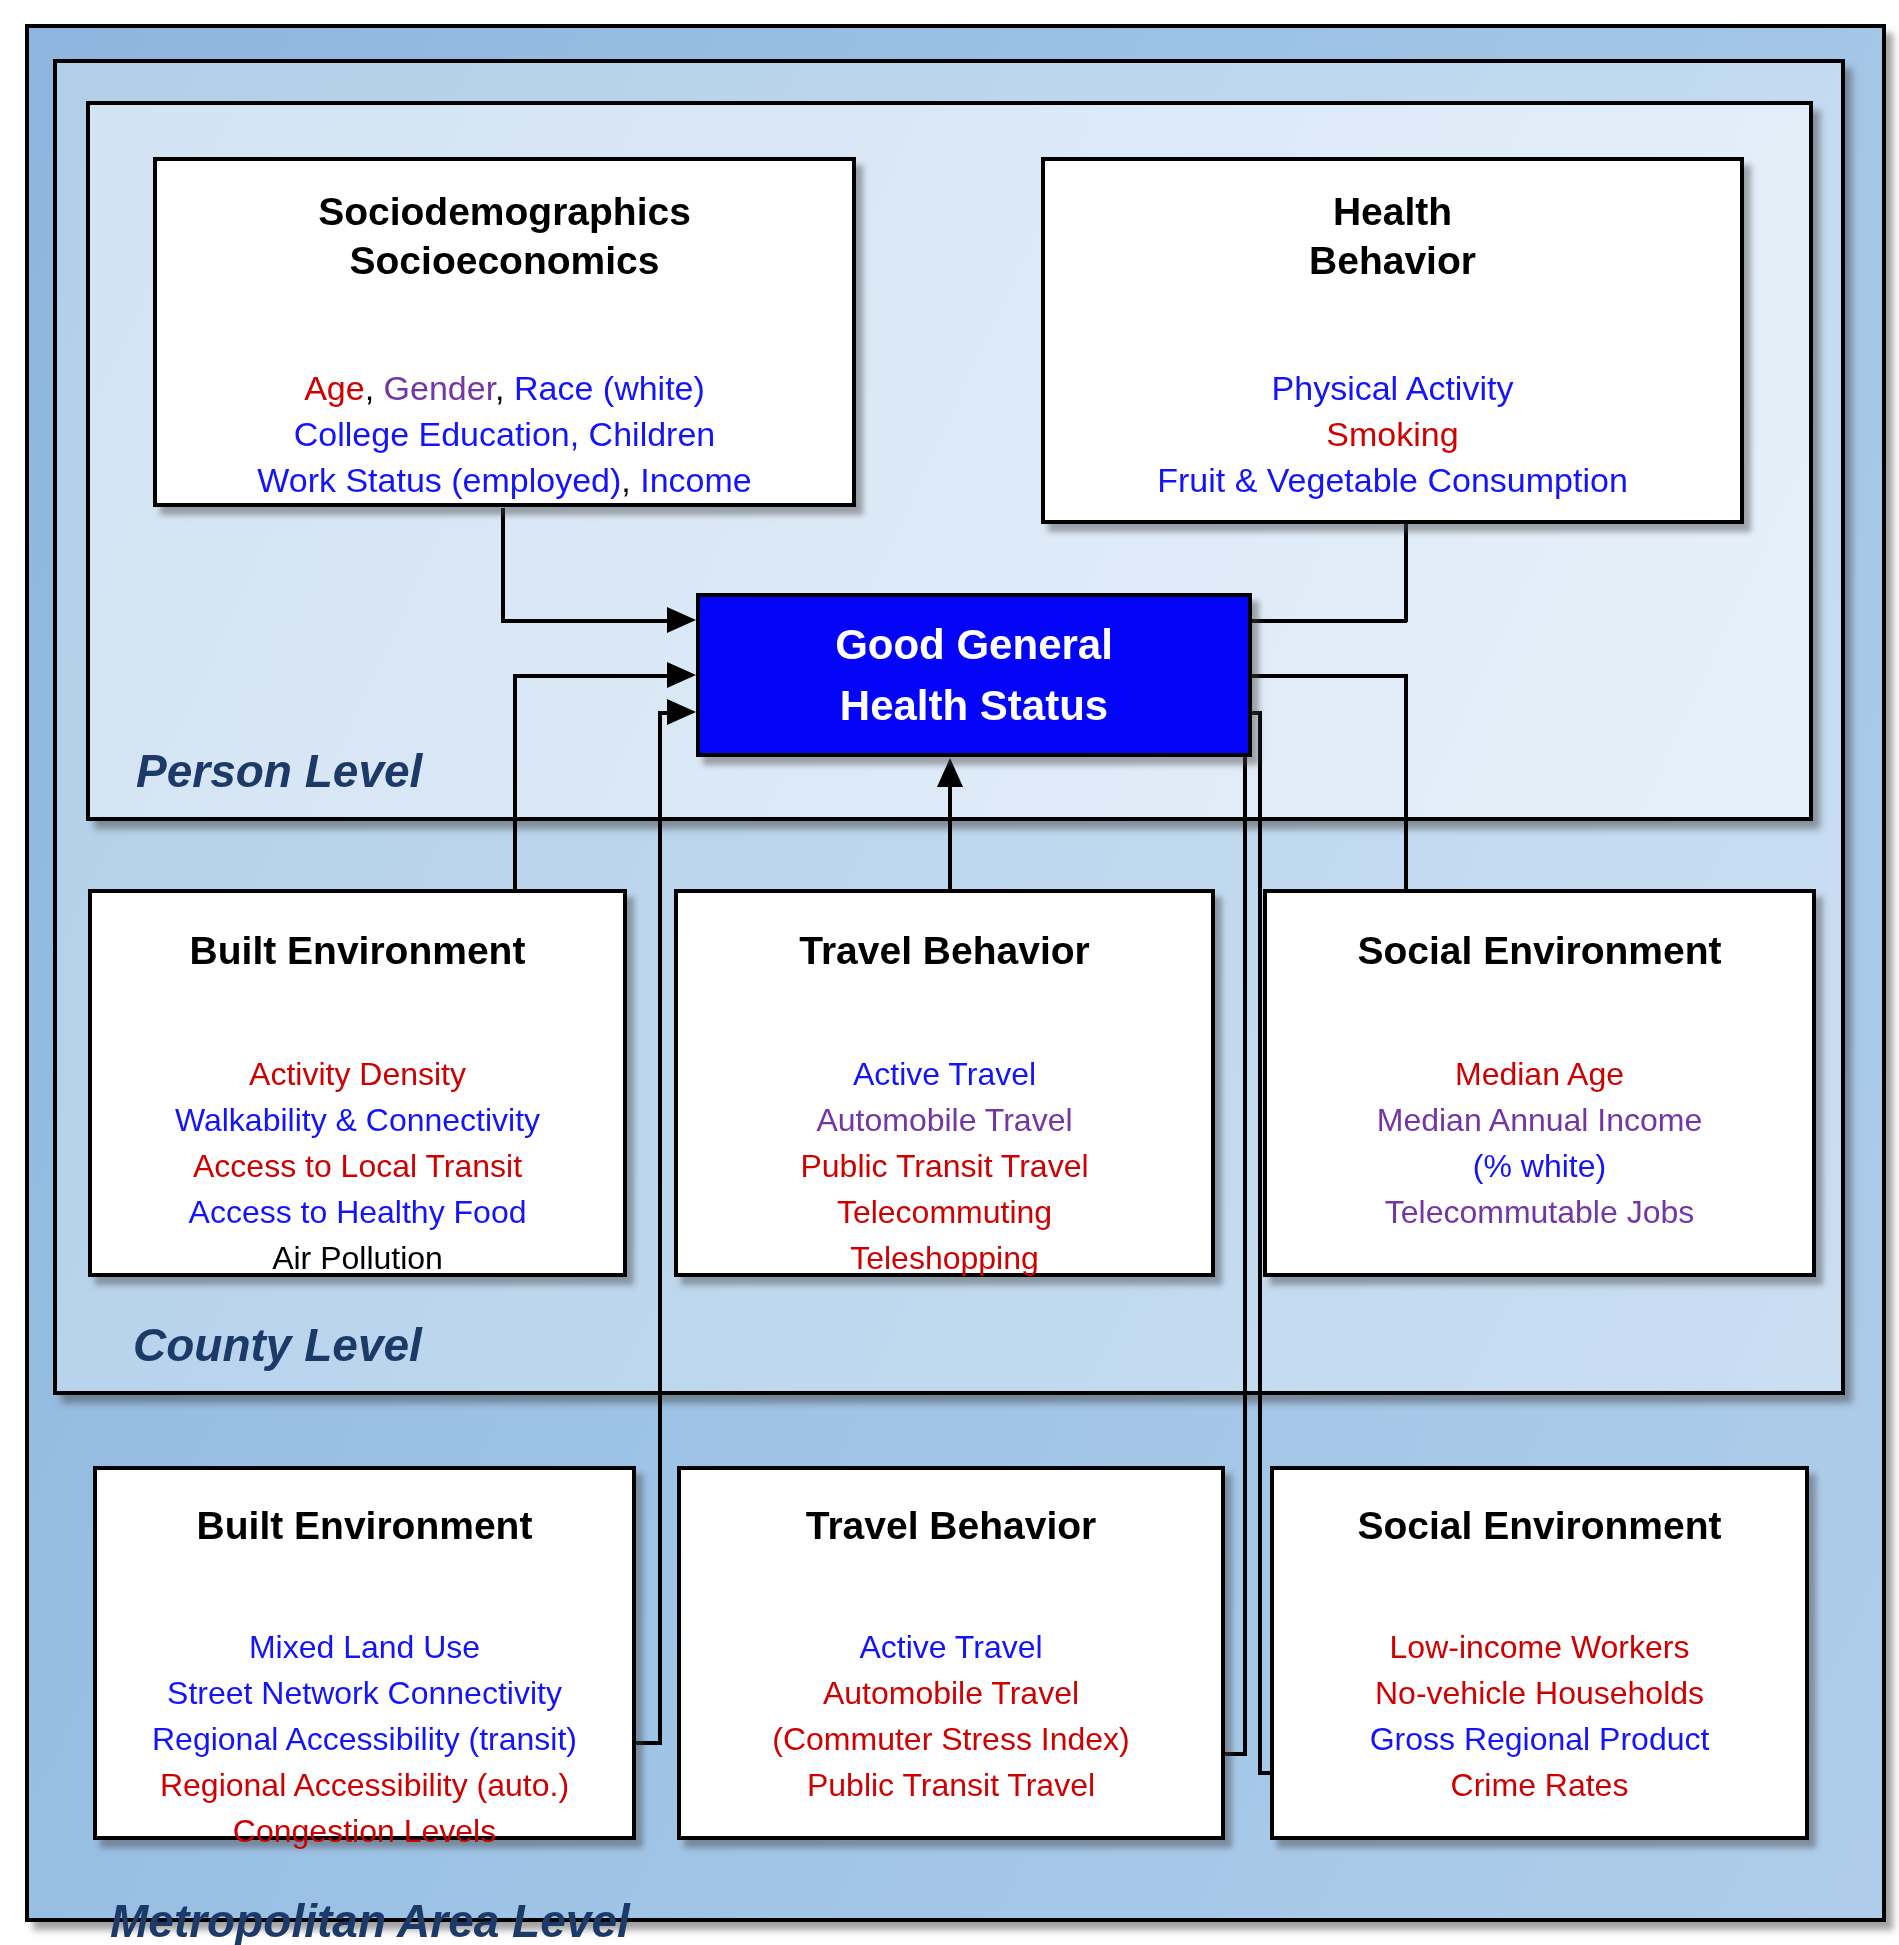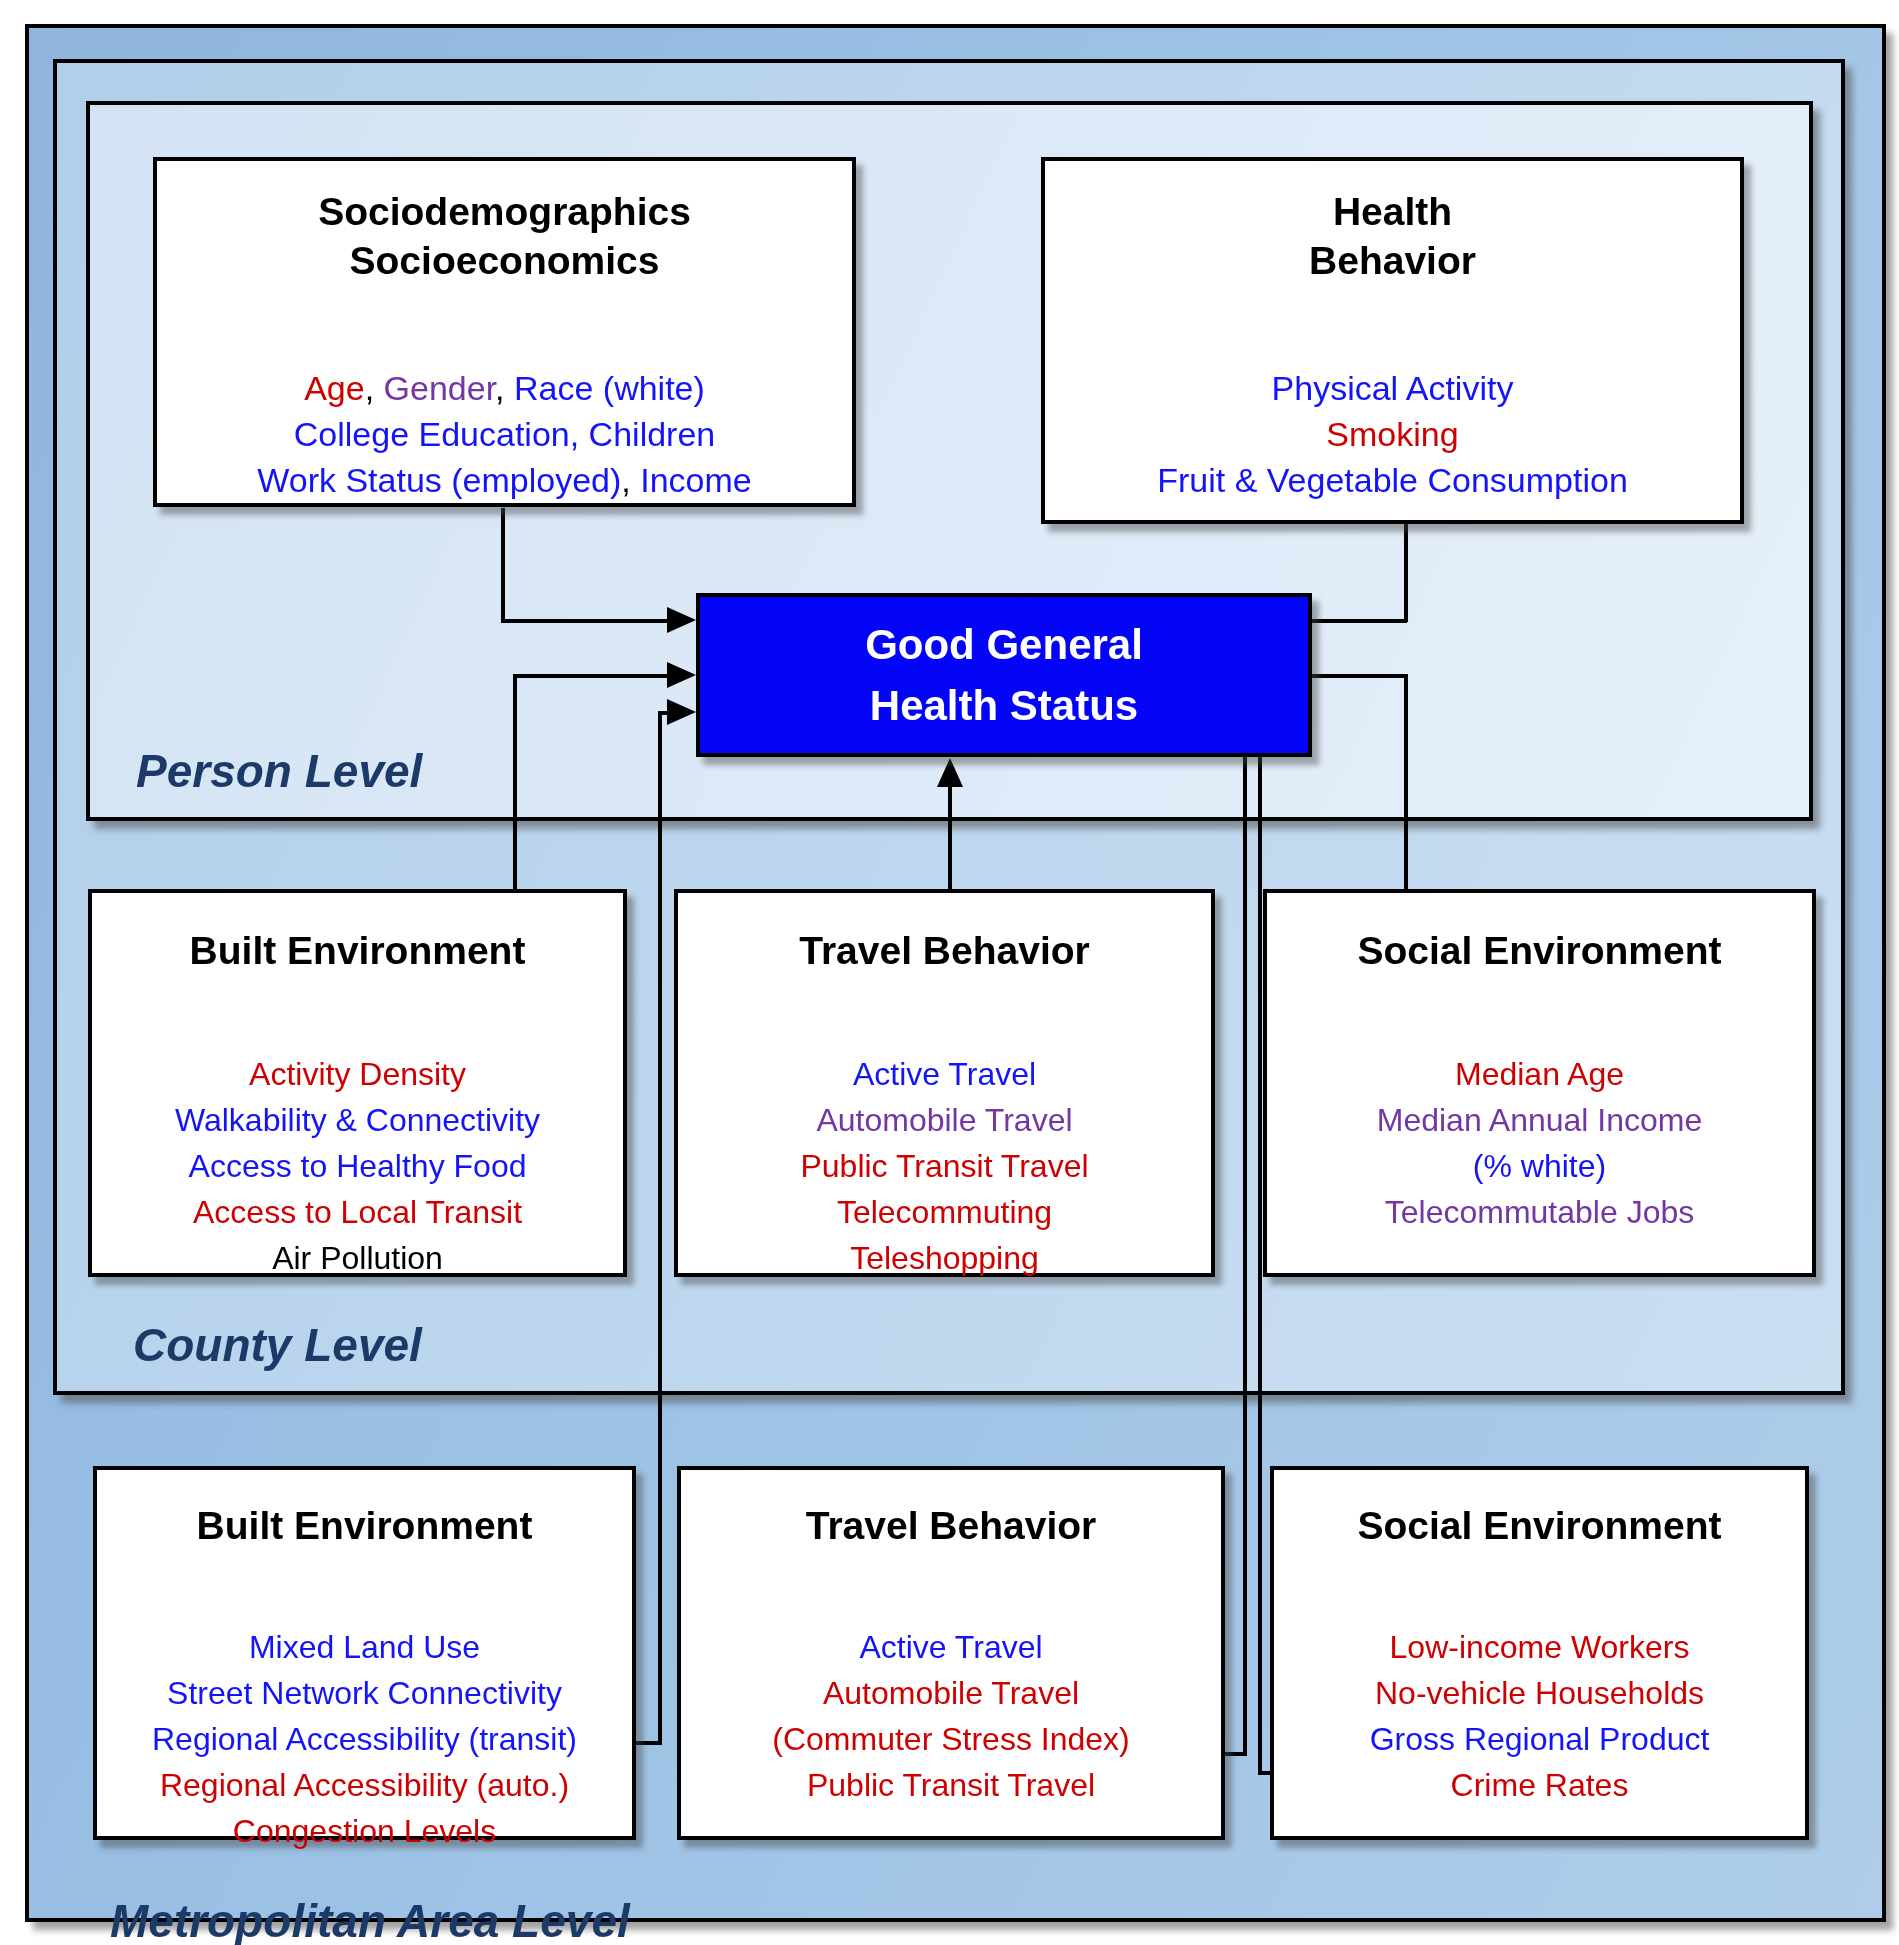"Good General" .center-box { width: 616px -> 556px }
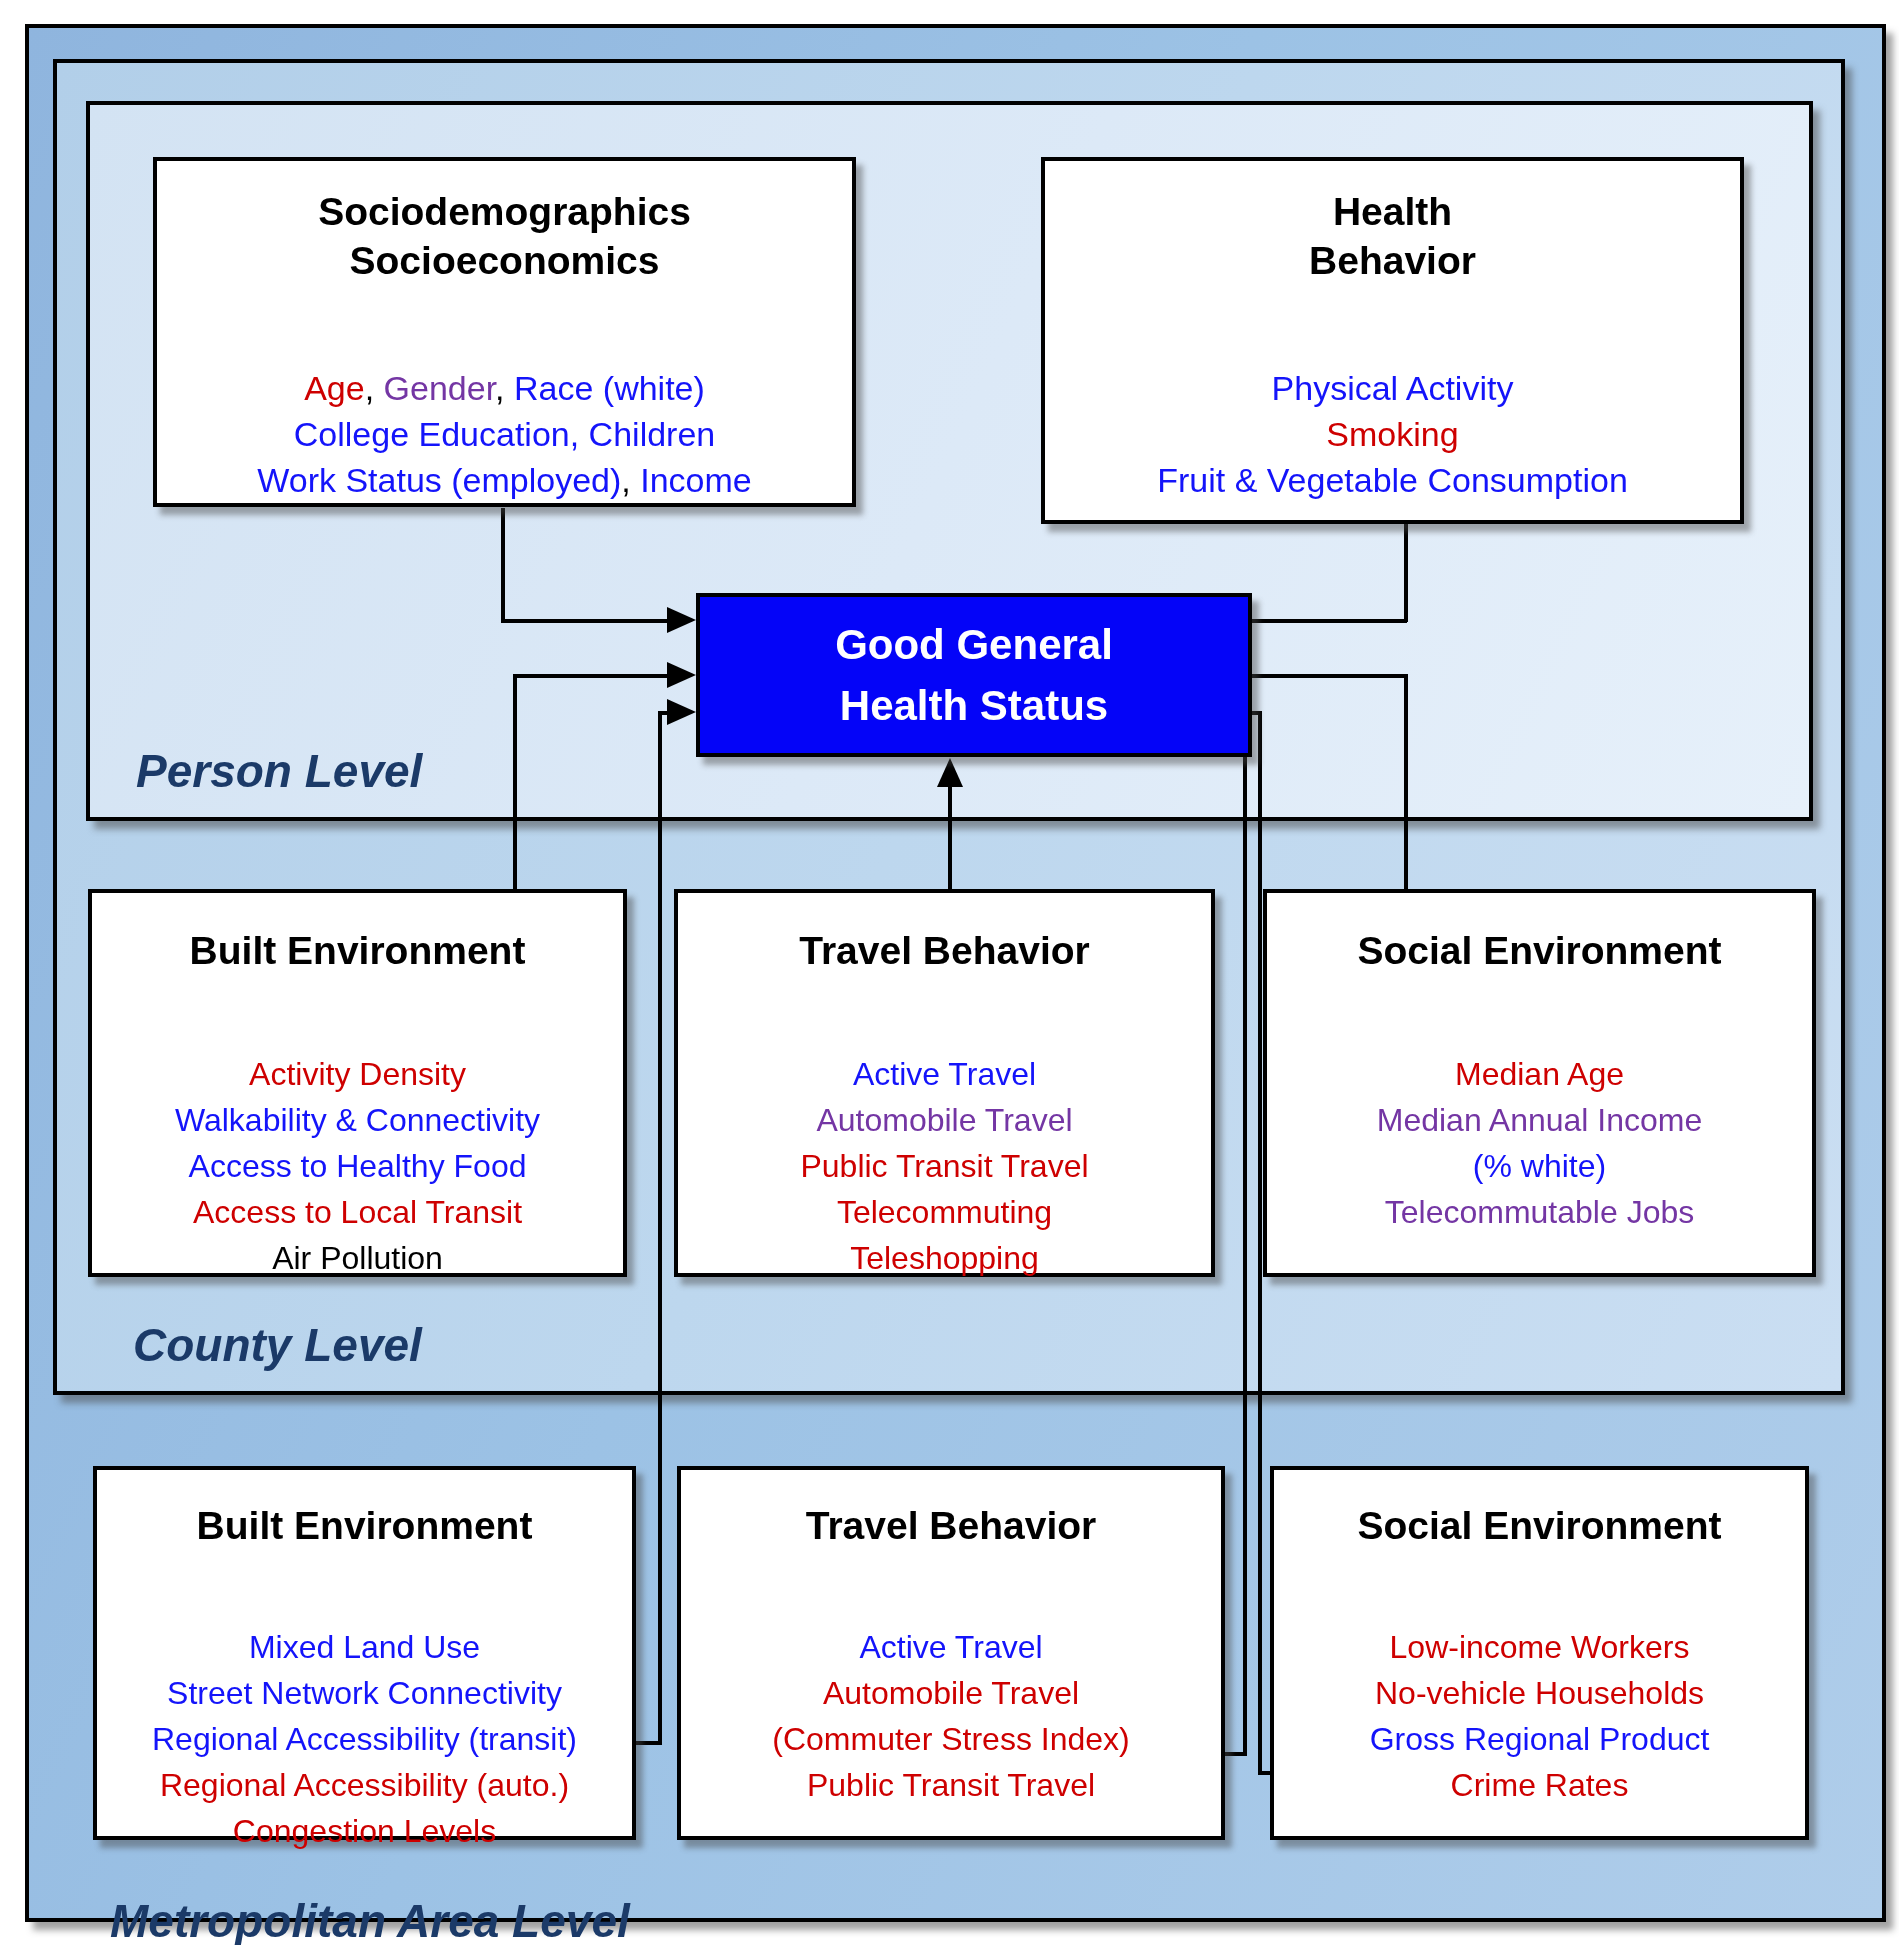"Access to Healthy Food" div.item-line { order: before "Access to Local Transit" -> after "Access to Local Transit" }
